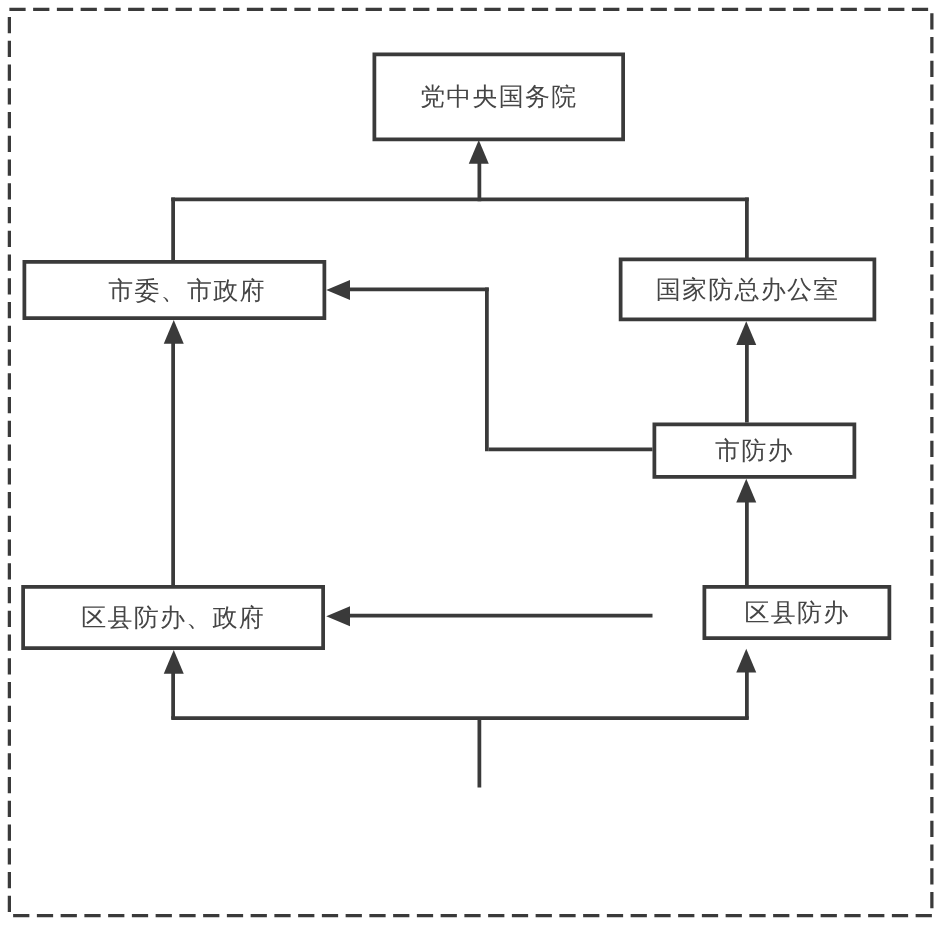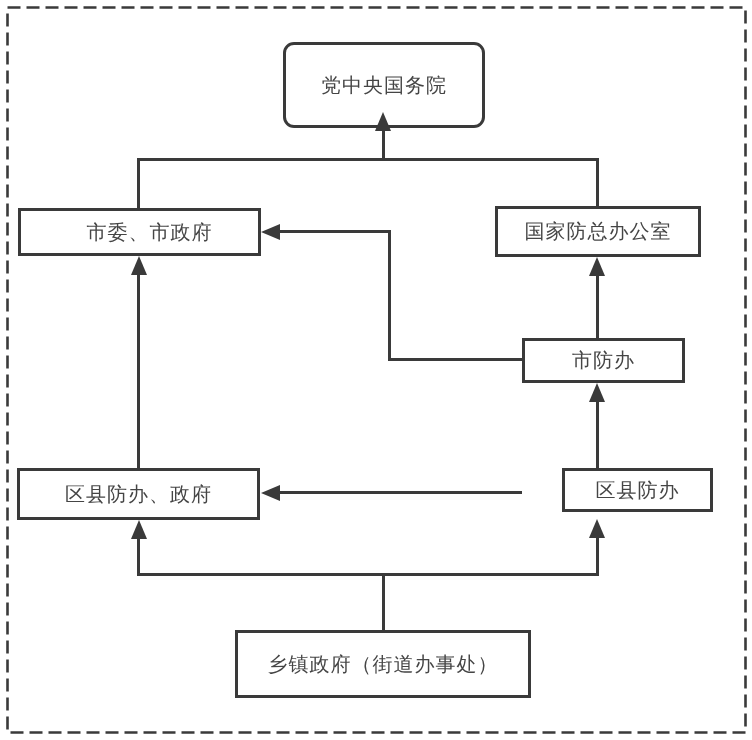"党中央国务院" div.node { border-radius: 11px -> none; height: 86px -> 71px; left: 283px -> 298px }
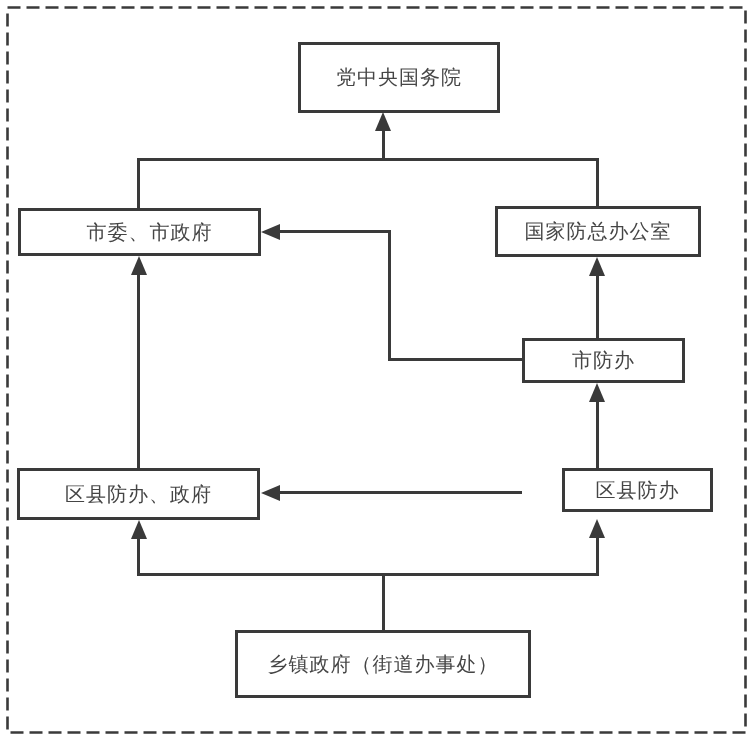"乡镇政府（街道办事处）" div.node { html: <div>乡镇政府（街道办事处）</div> -> none }
